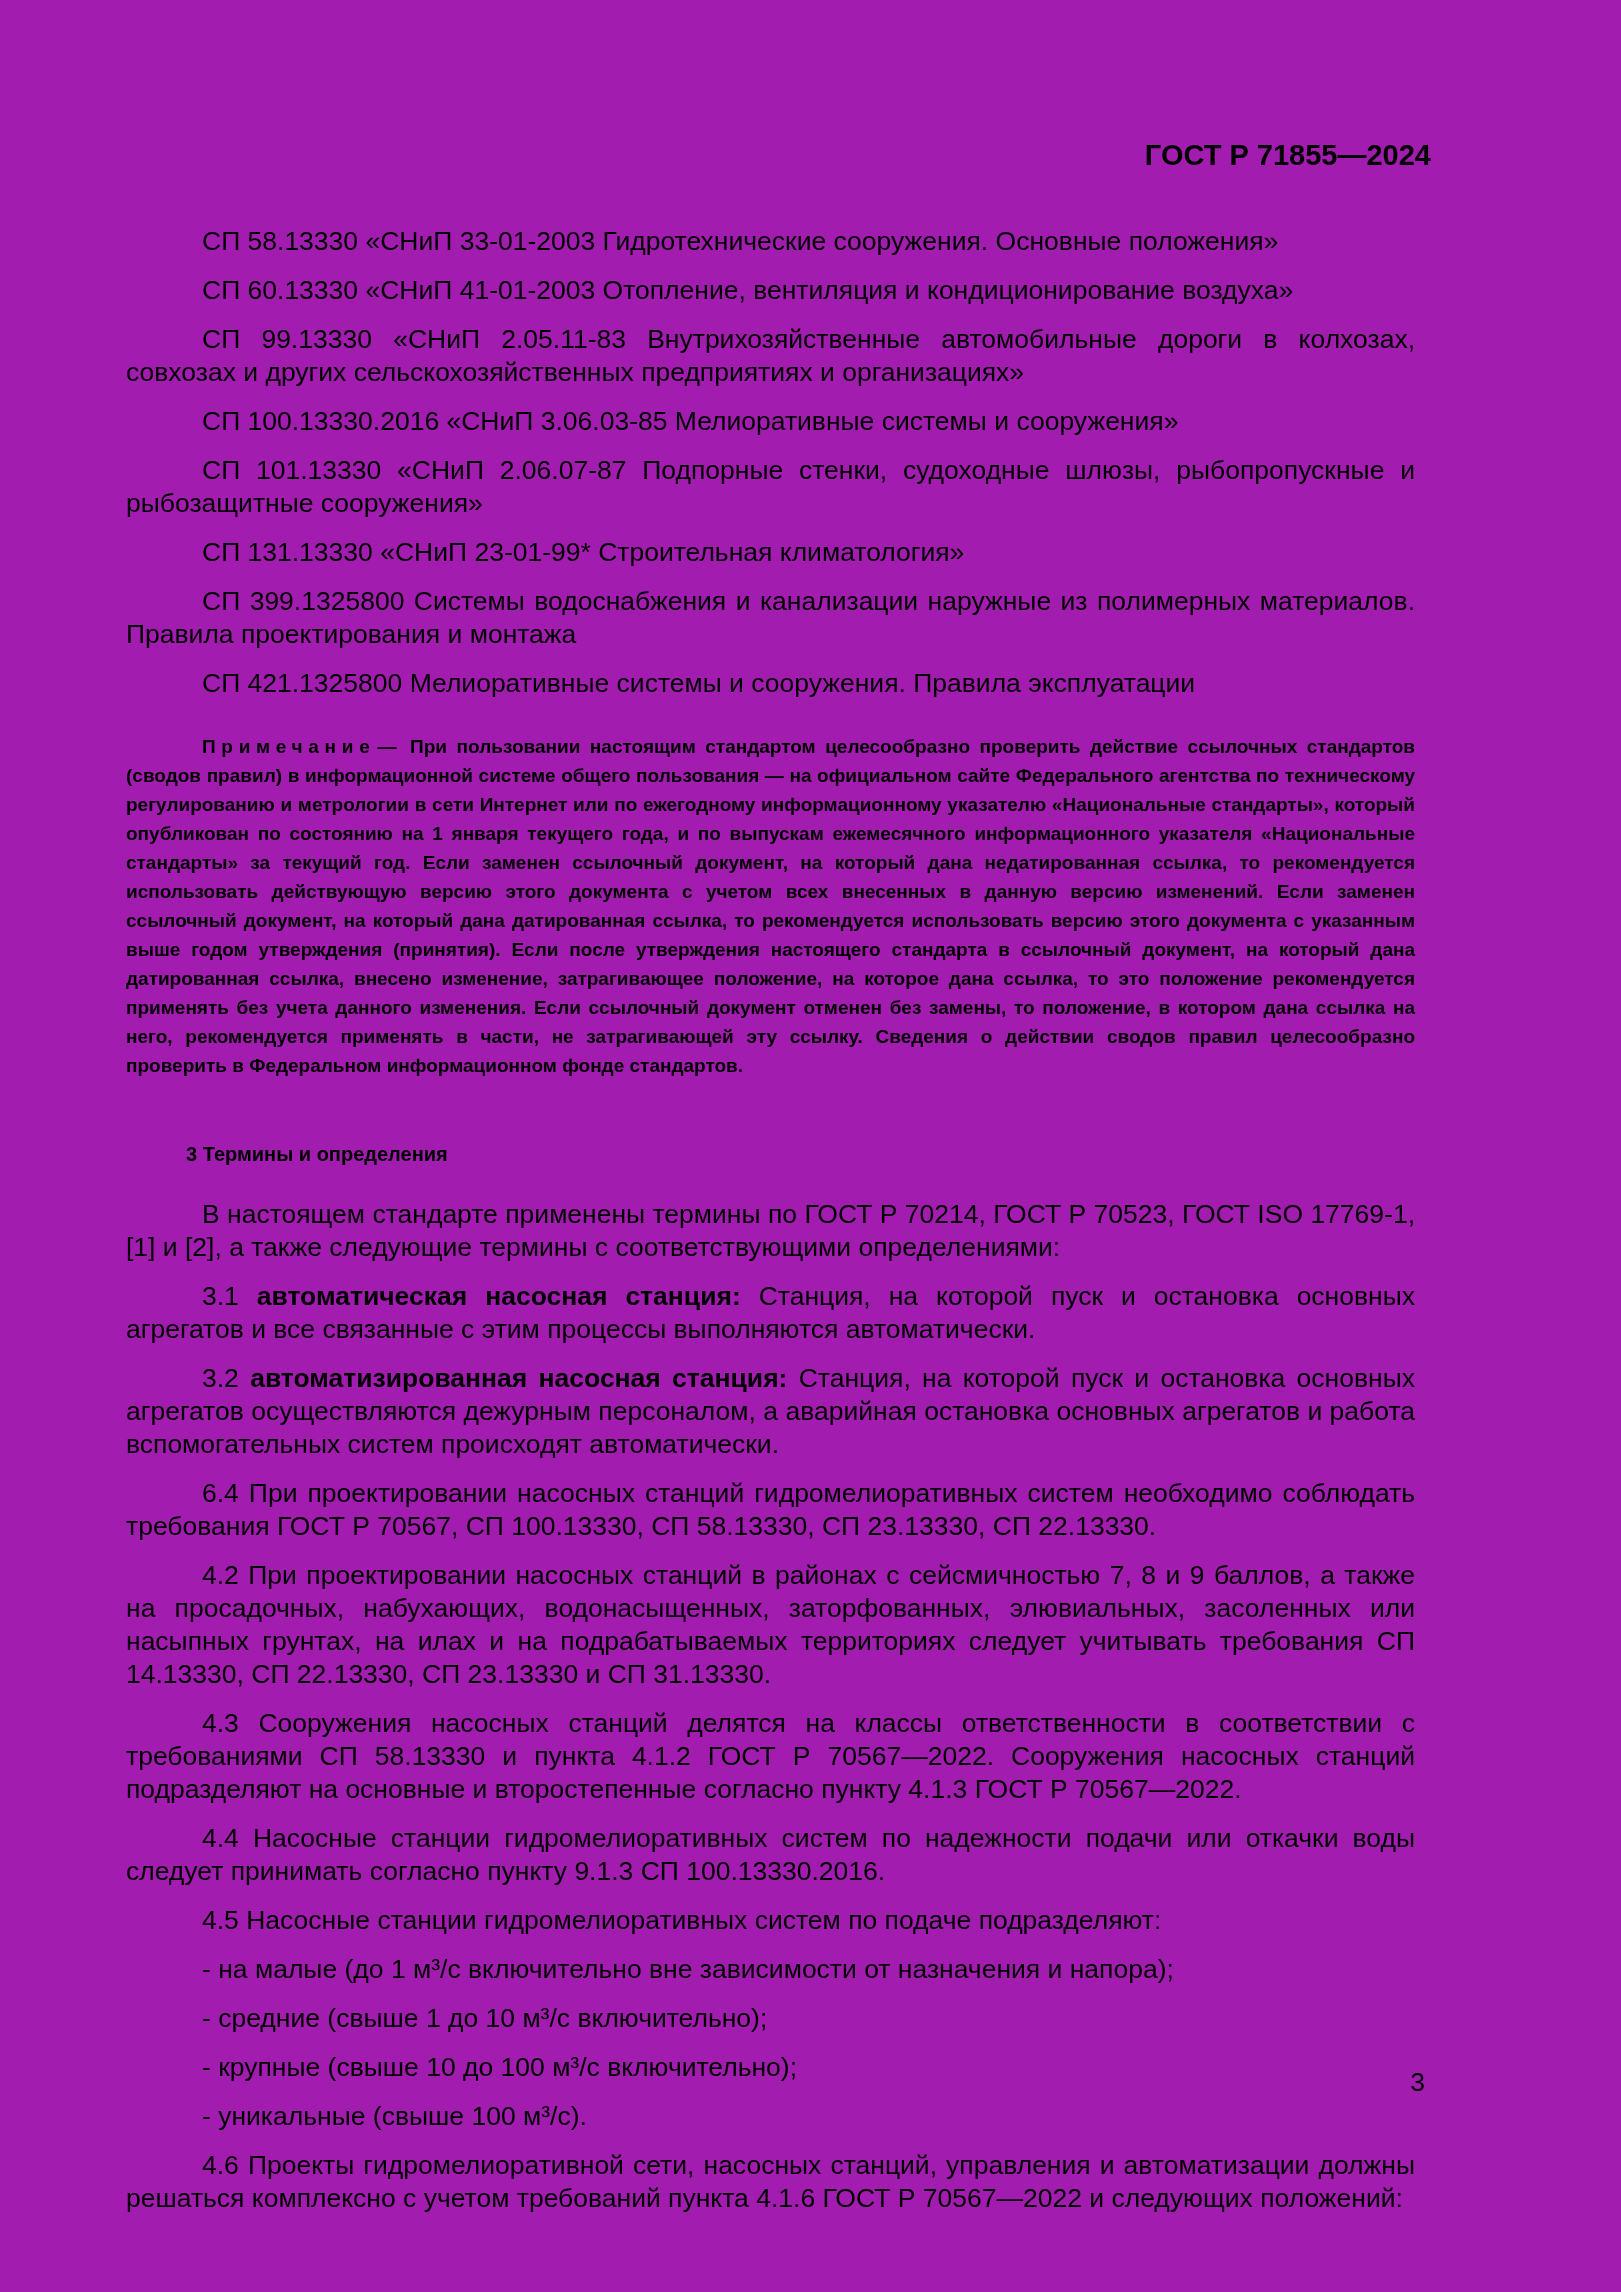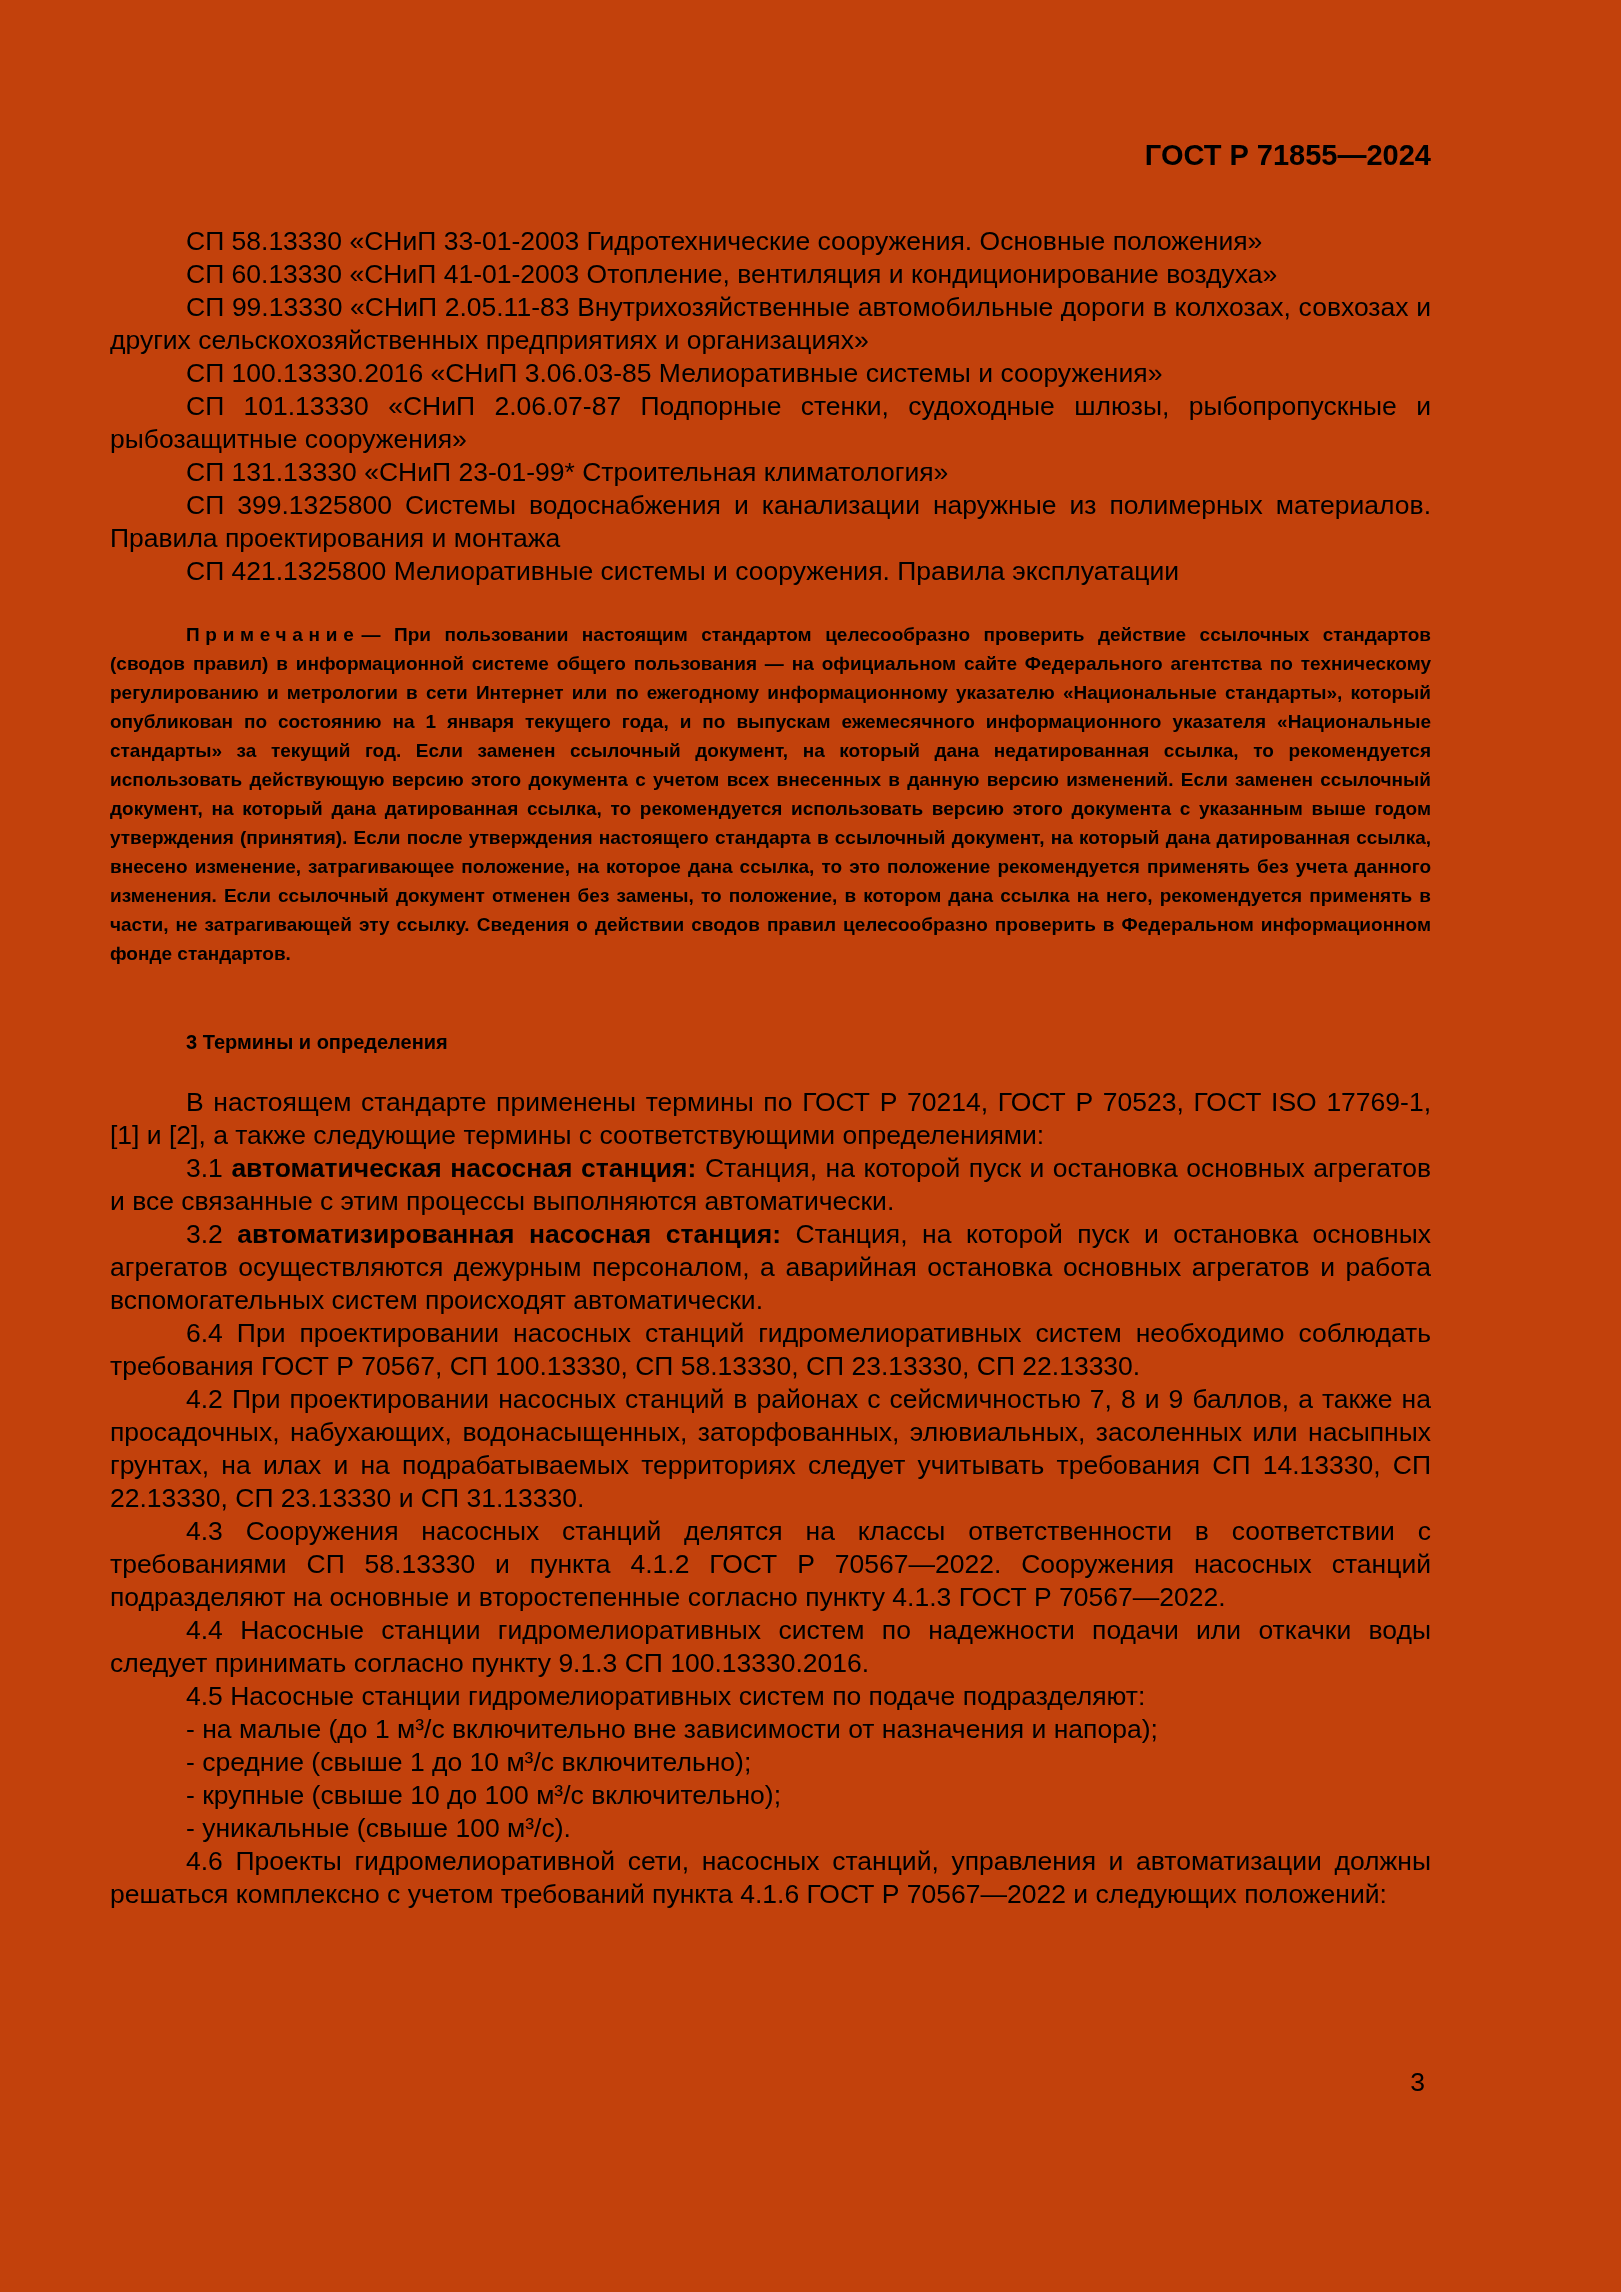"ГОСТ Р 71855—2024" .page { background: #c2410c -> #a21caf }
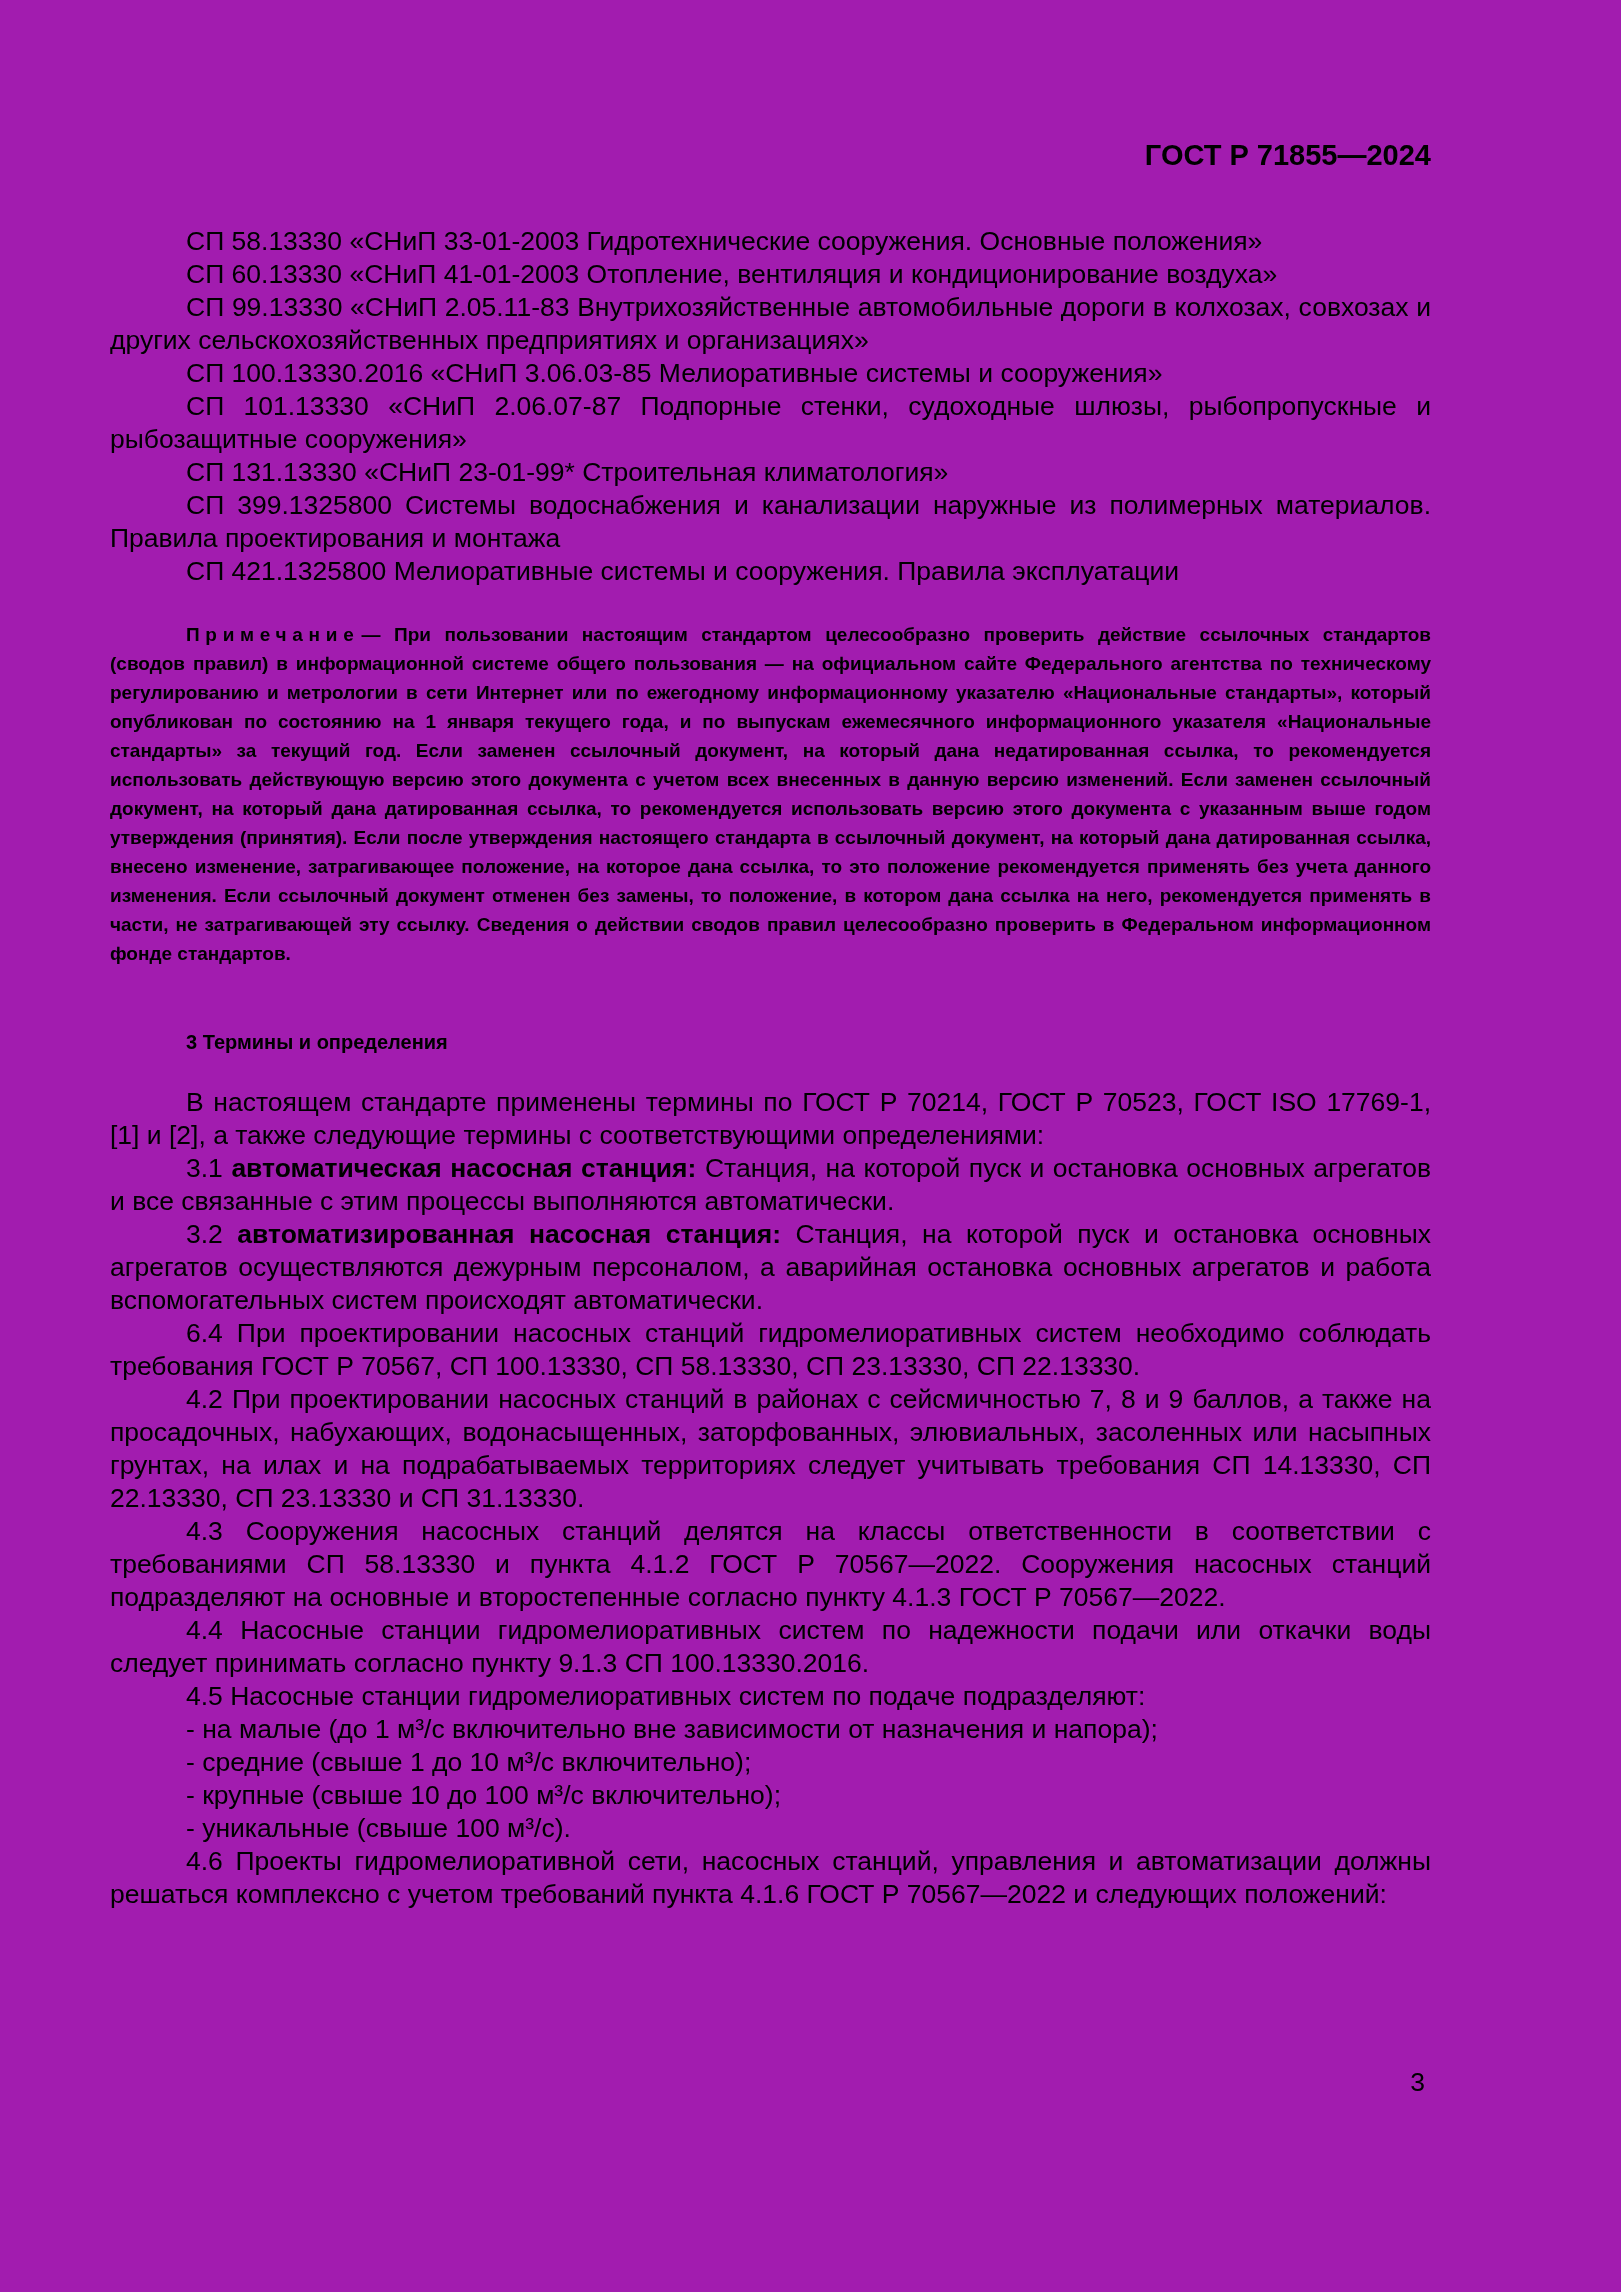"СП 58.13330 «СНиП 33-01-2003" p { margin: 0 -> 16px }
